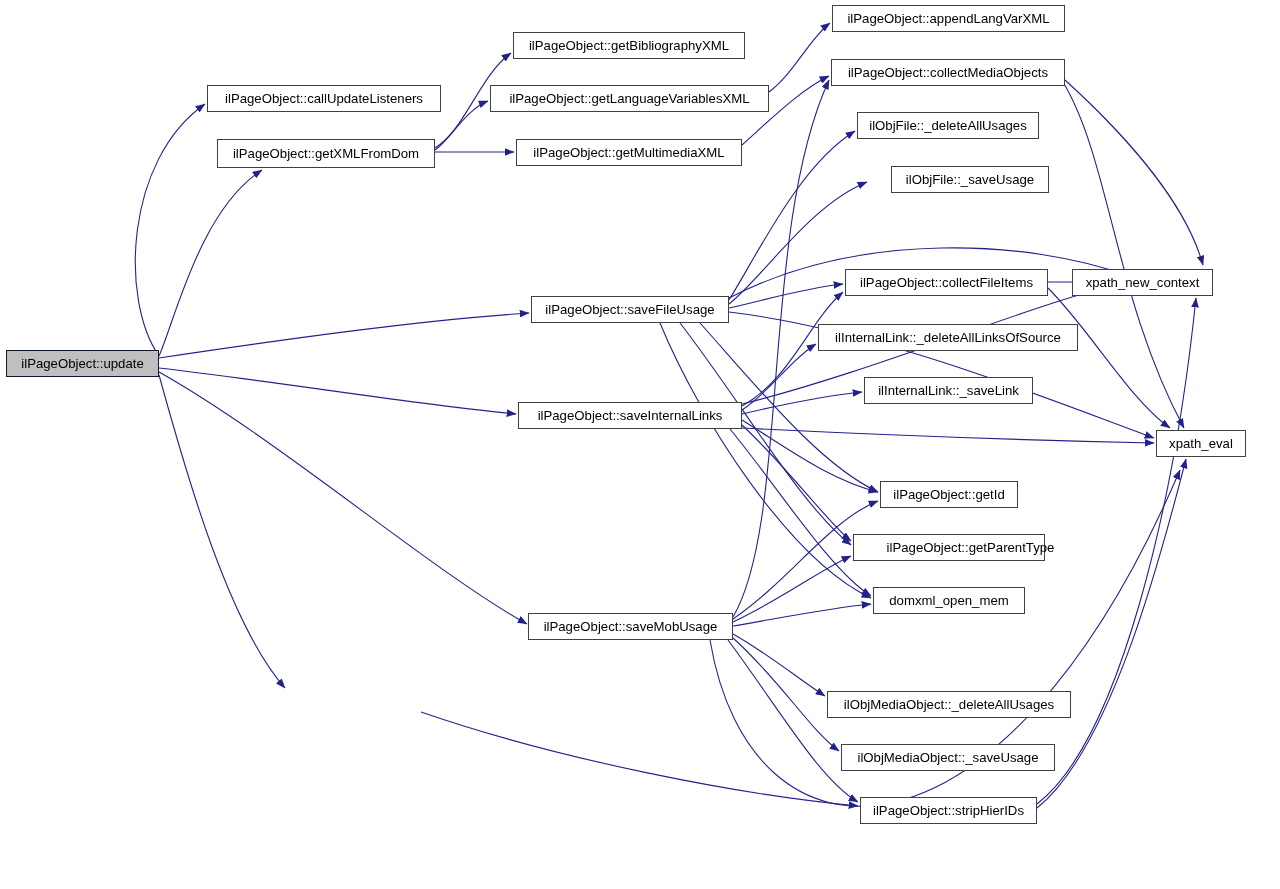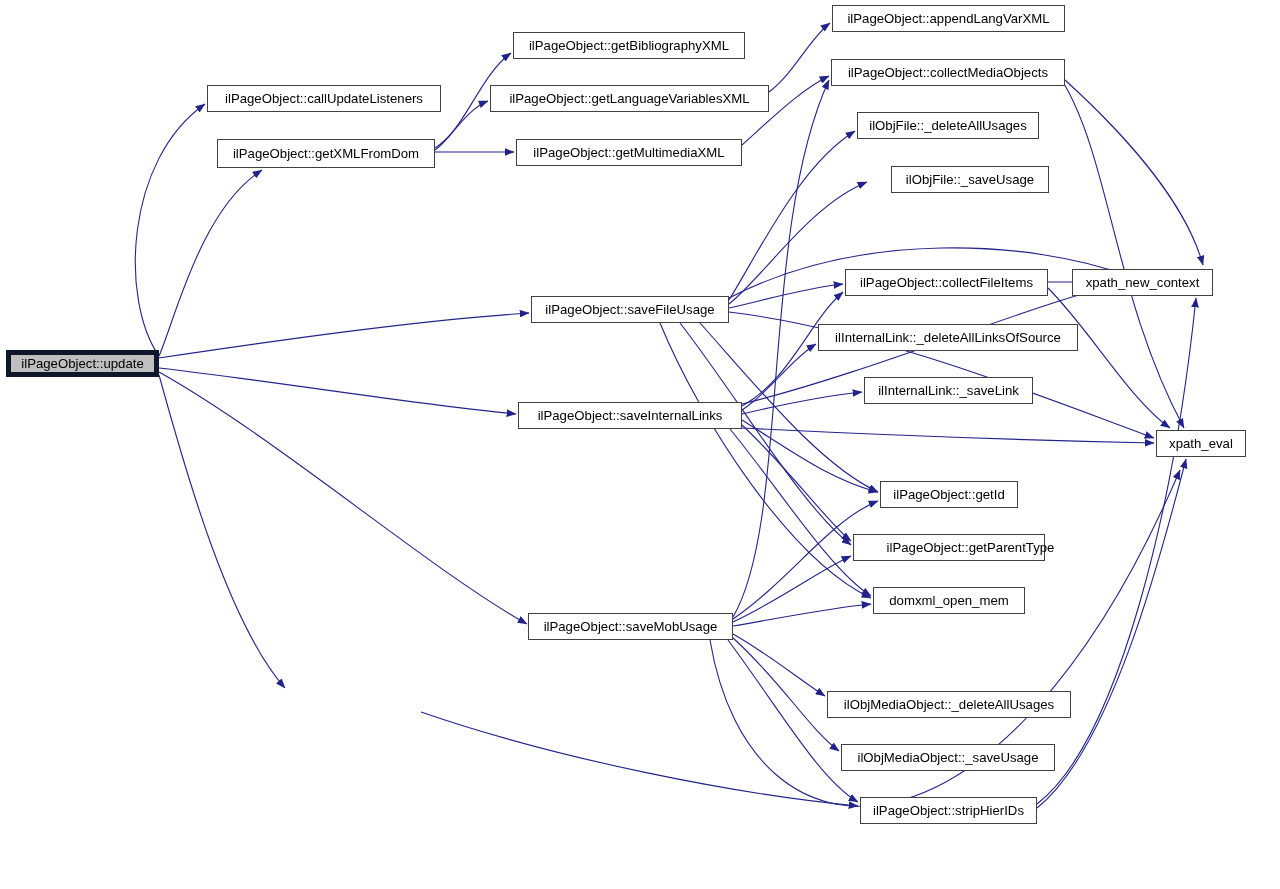"ilPageObject::update" .gnode.root { border: 5px solid #0f172a -> 1px solid #0f172a }
